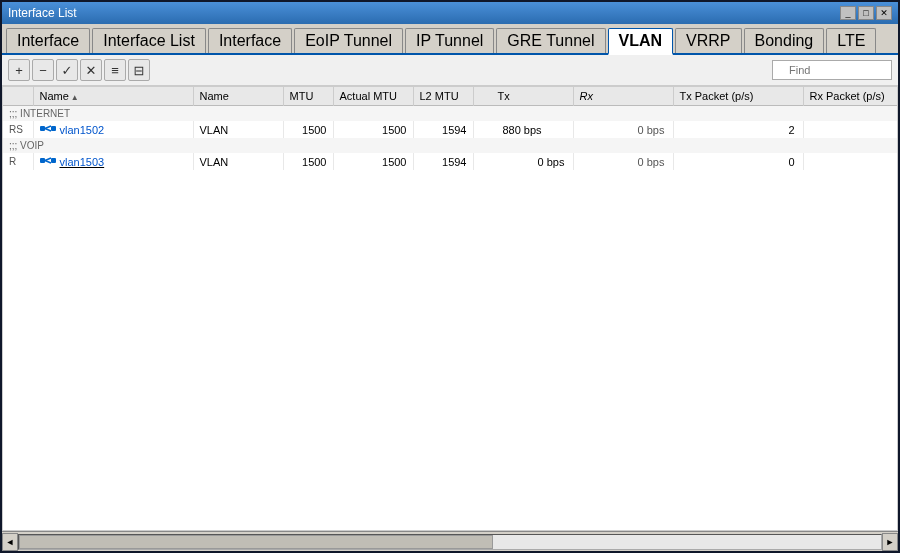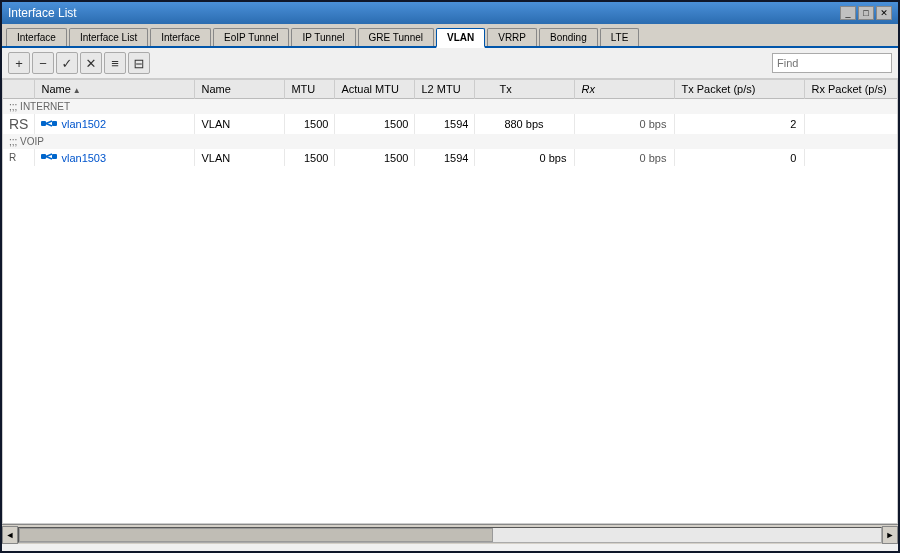"Interface" .tab { font-size: 10px -> 16px }
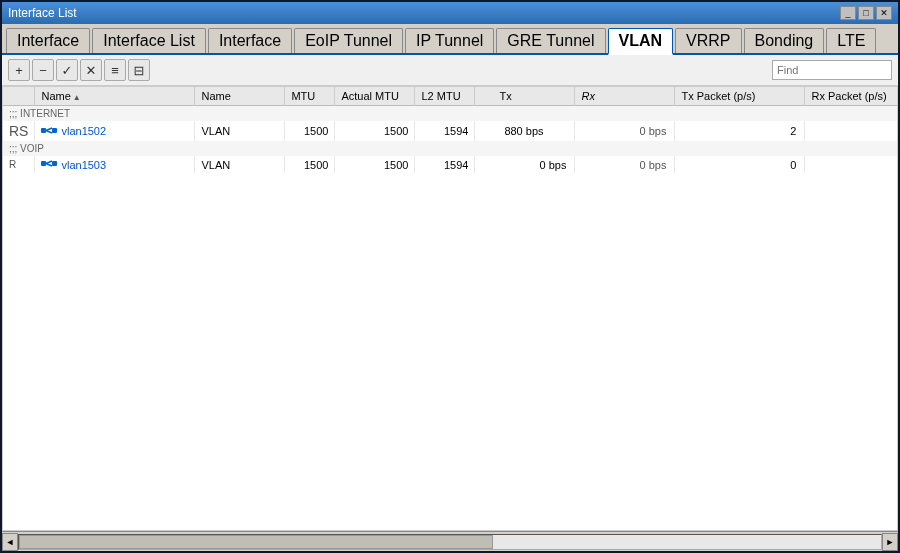"Find" .find-input { padding: 2px 4px -> 2px 16px }
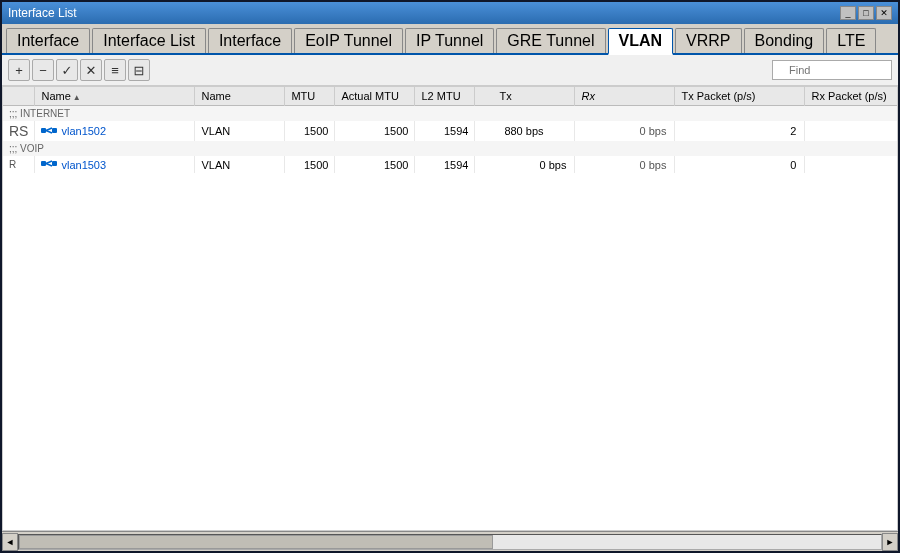"RS" td { font-size: 14px -> 10px }
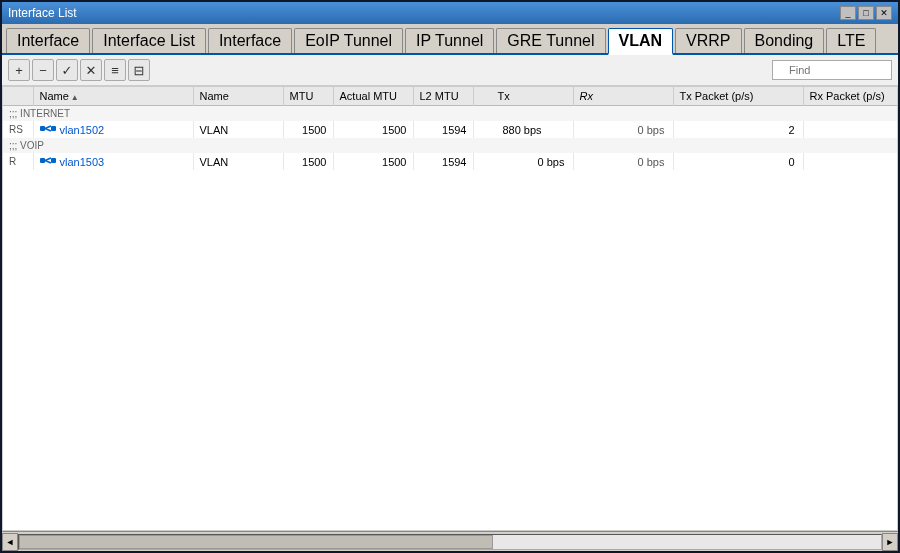"vlan1503" td { text-decoration: none -> underline }
